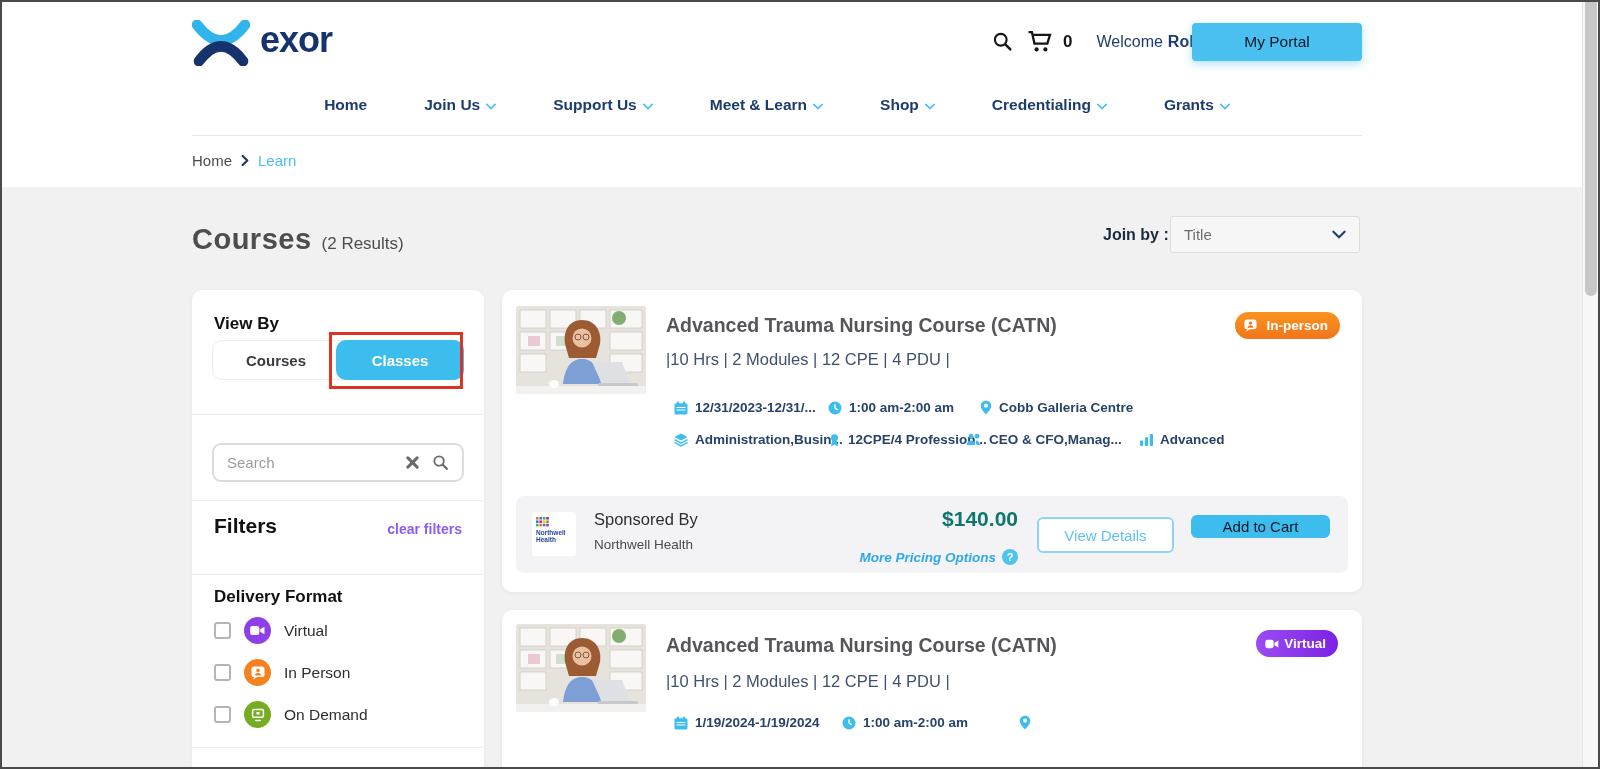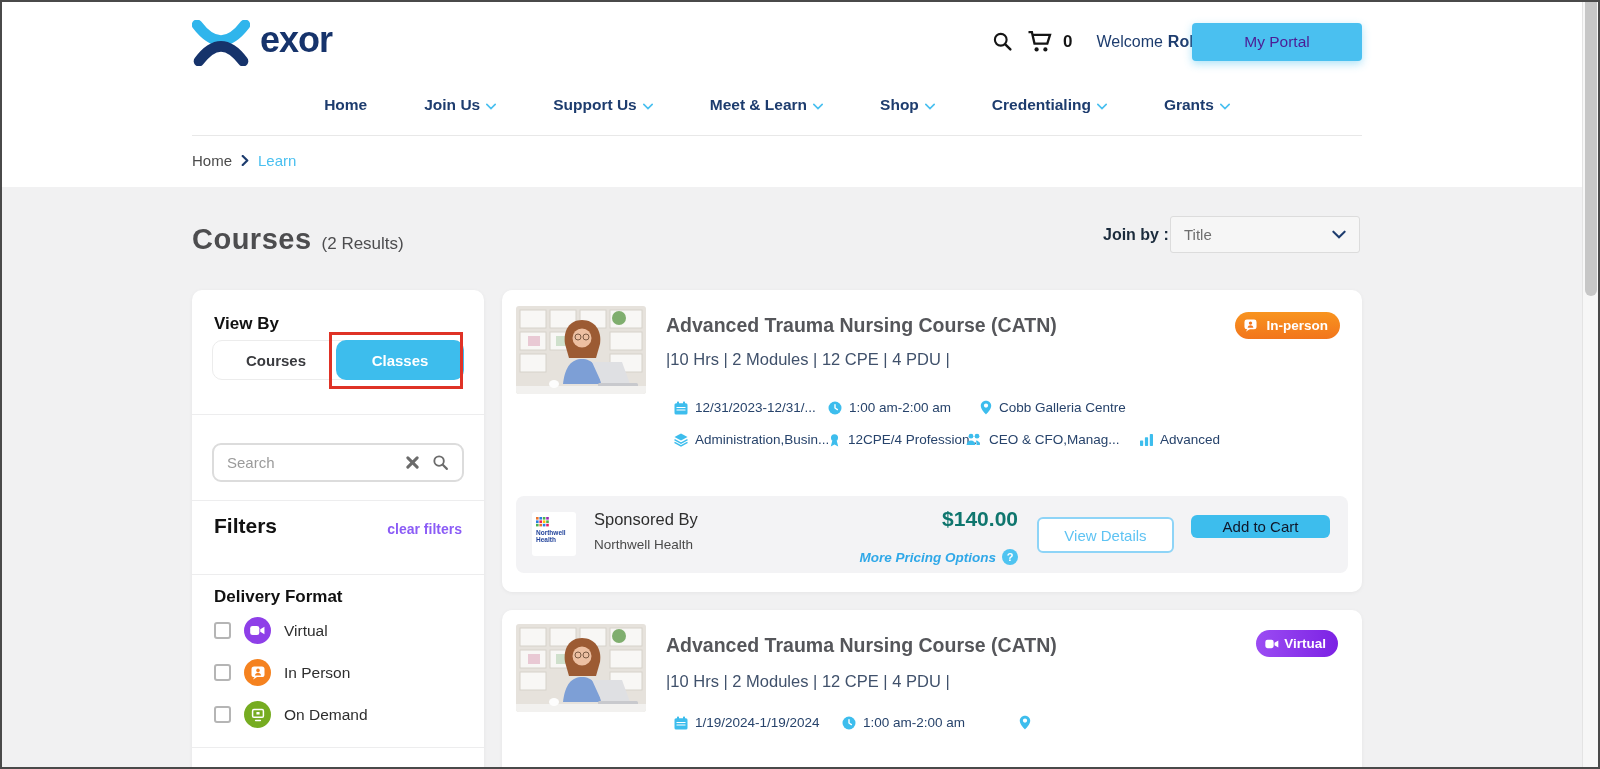"My Portal" .portal-btn { color: #4c1d95 -> #0f172a }
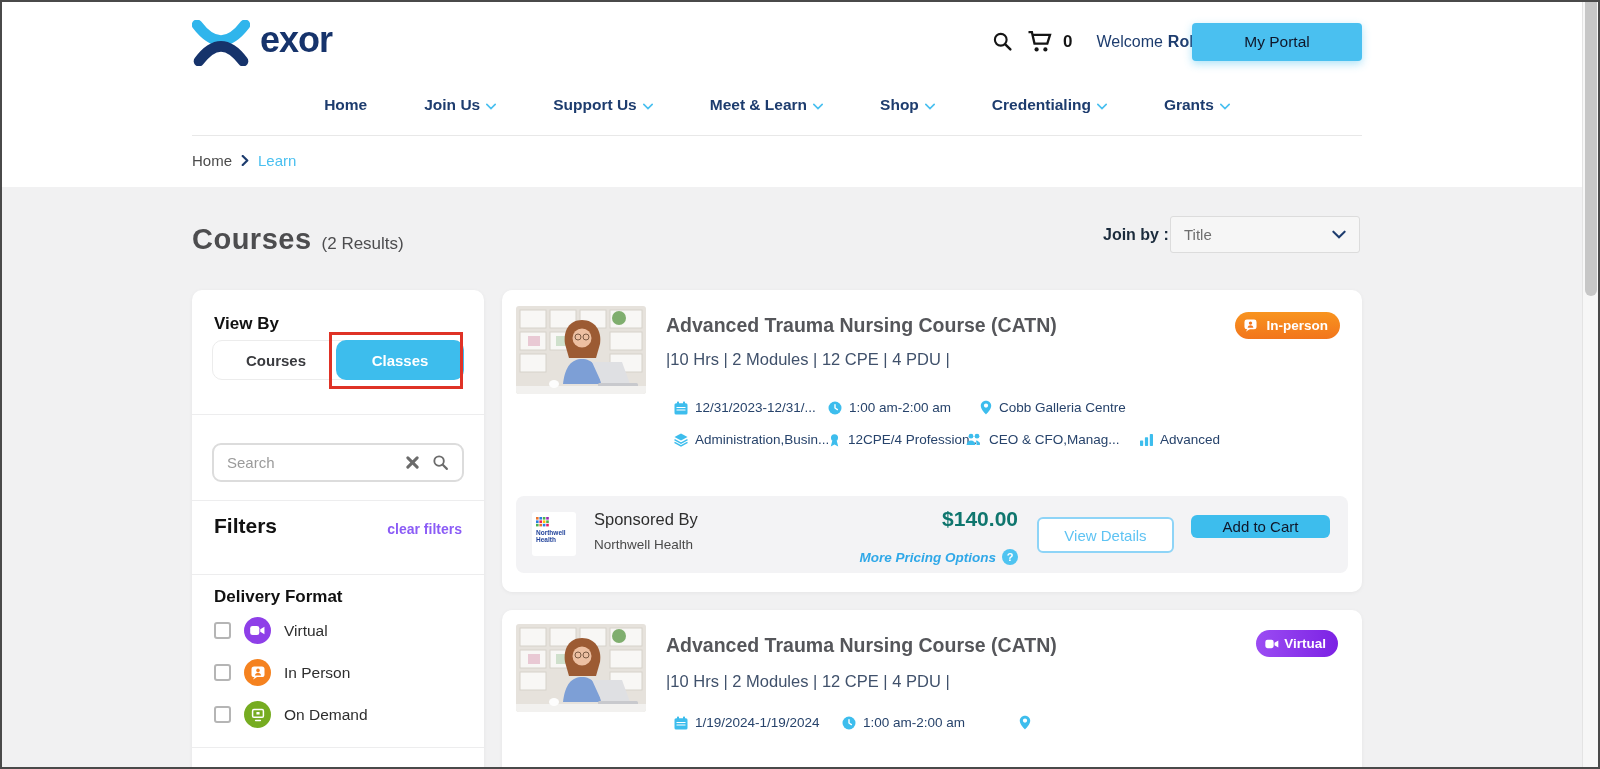"12/31/2023-12/31/..." .meta-item { font-weight: normal -> bold }
